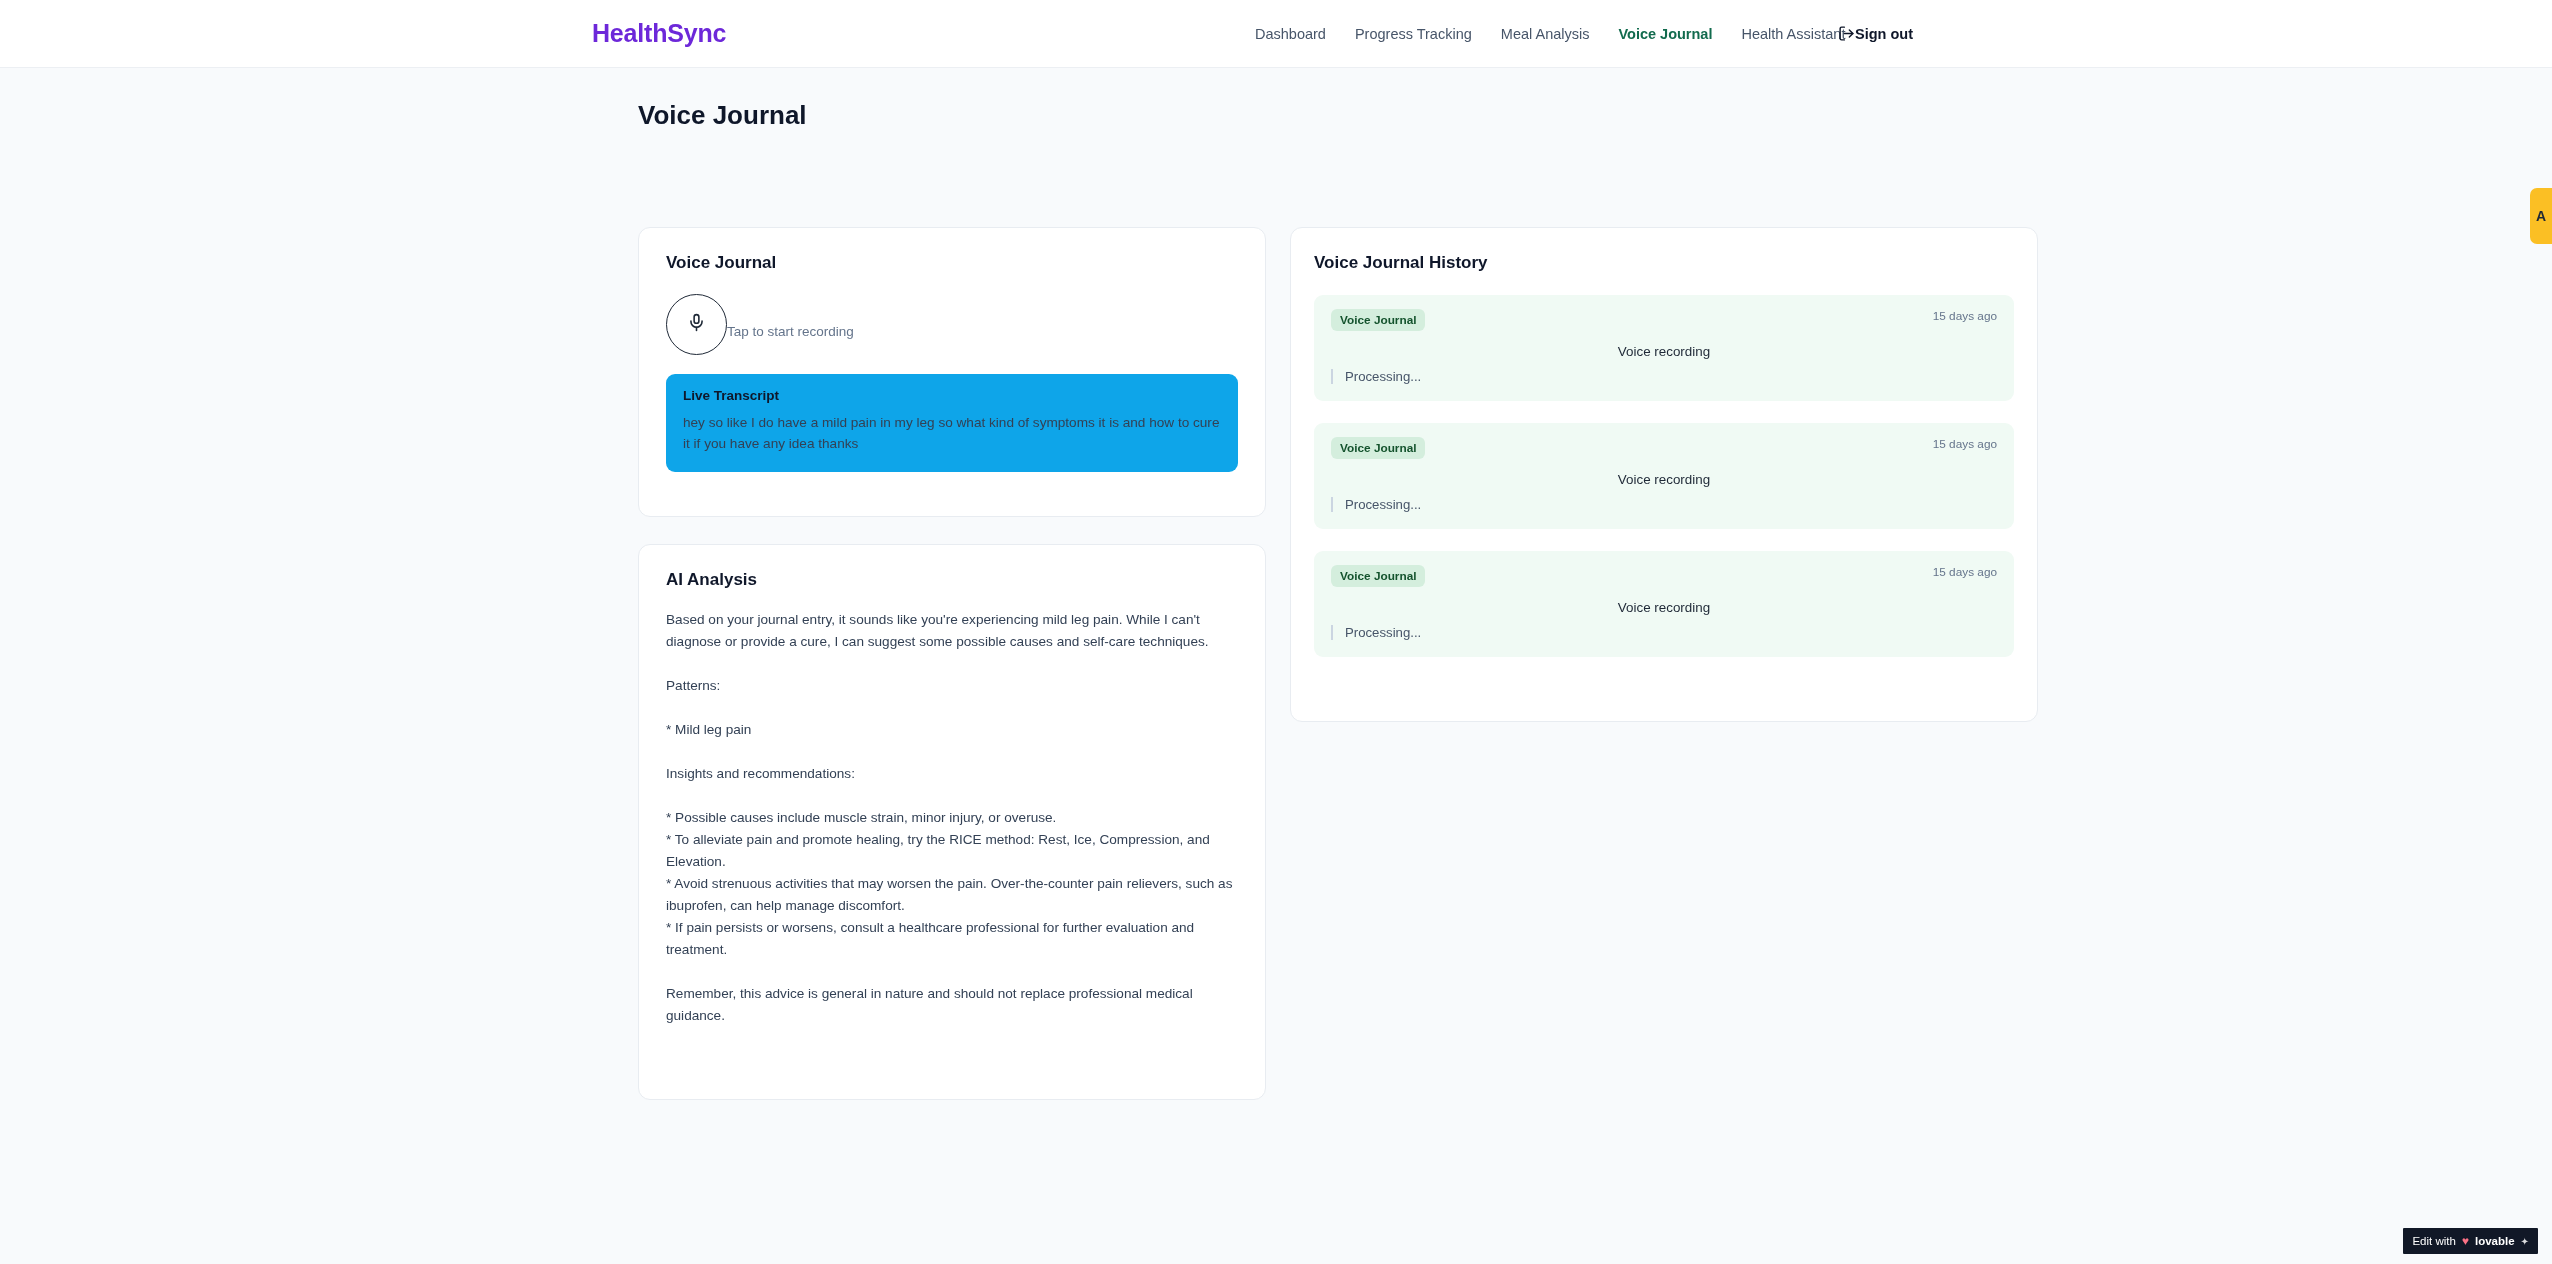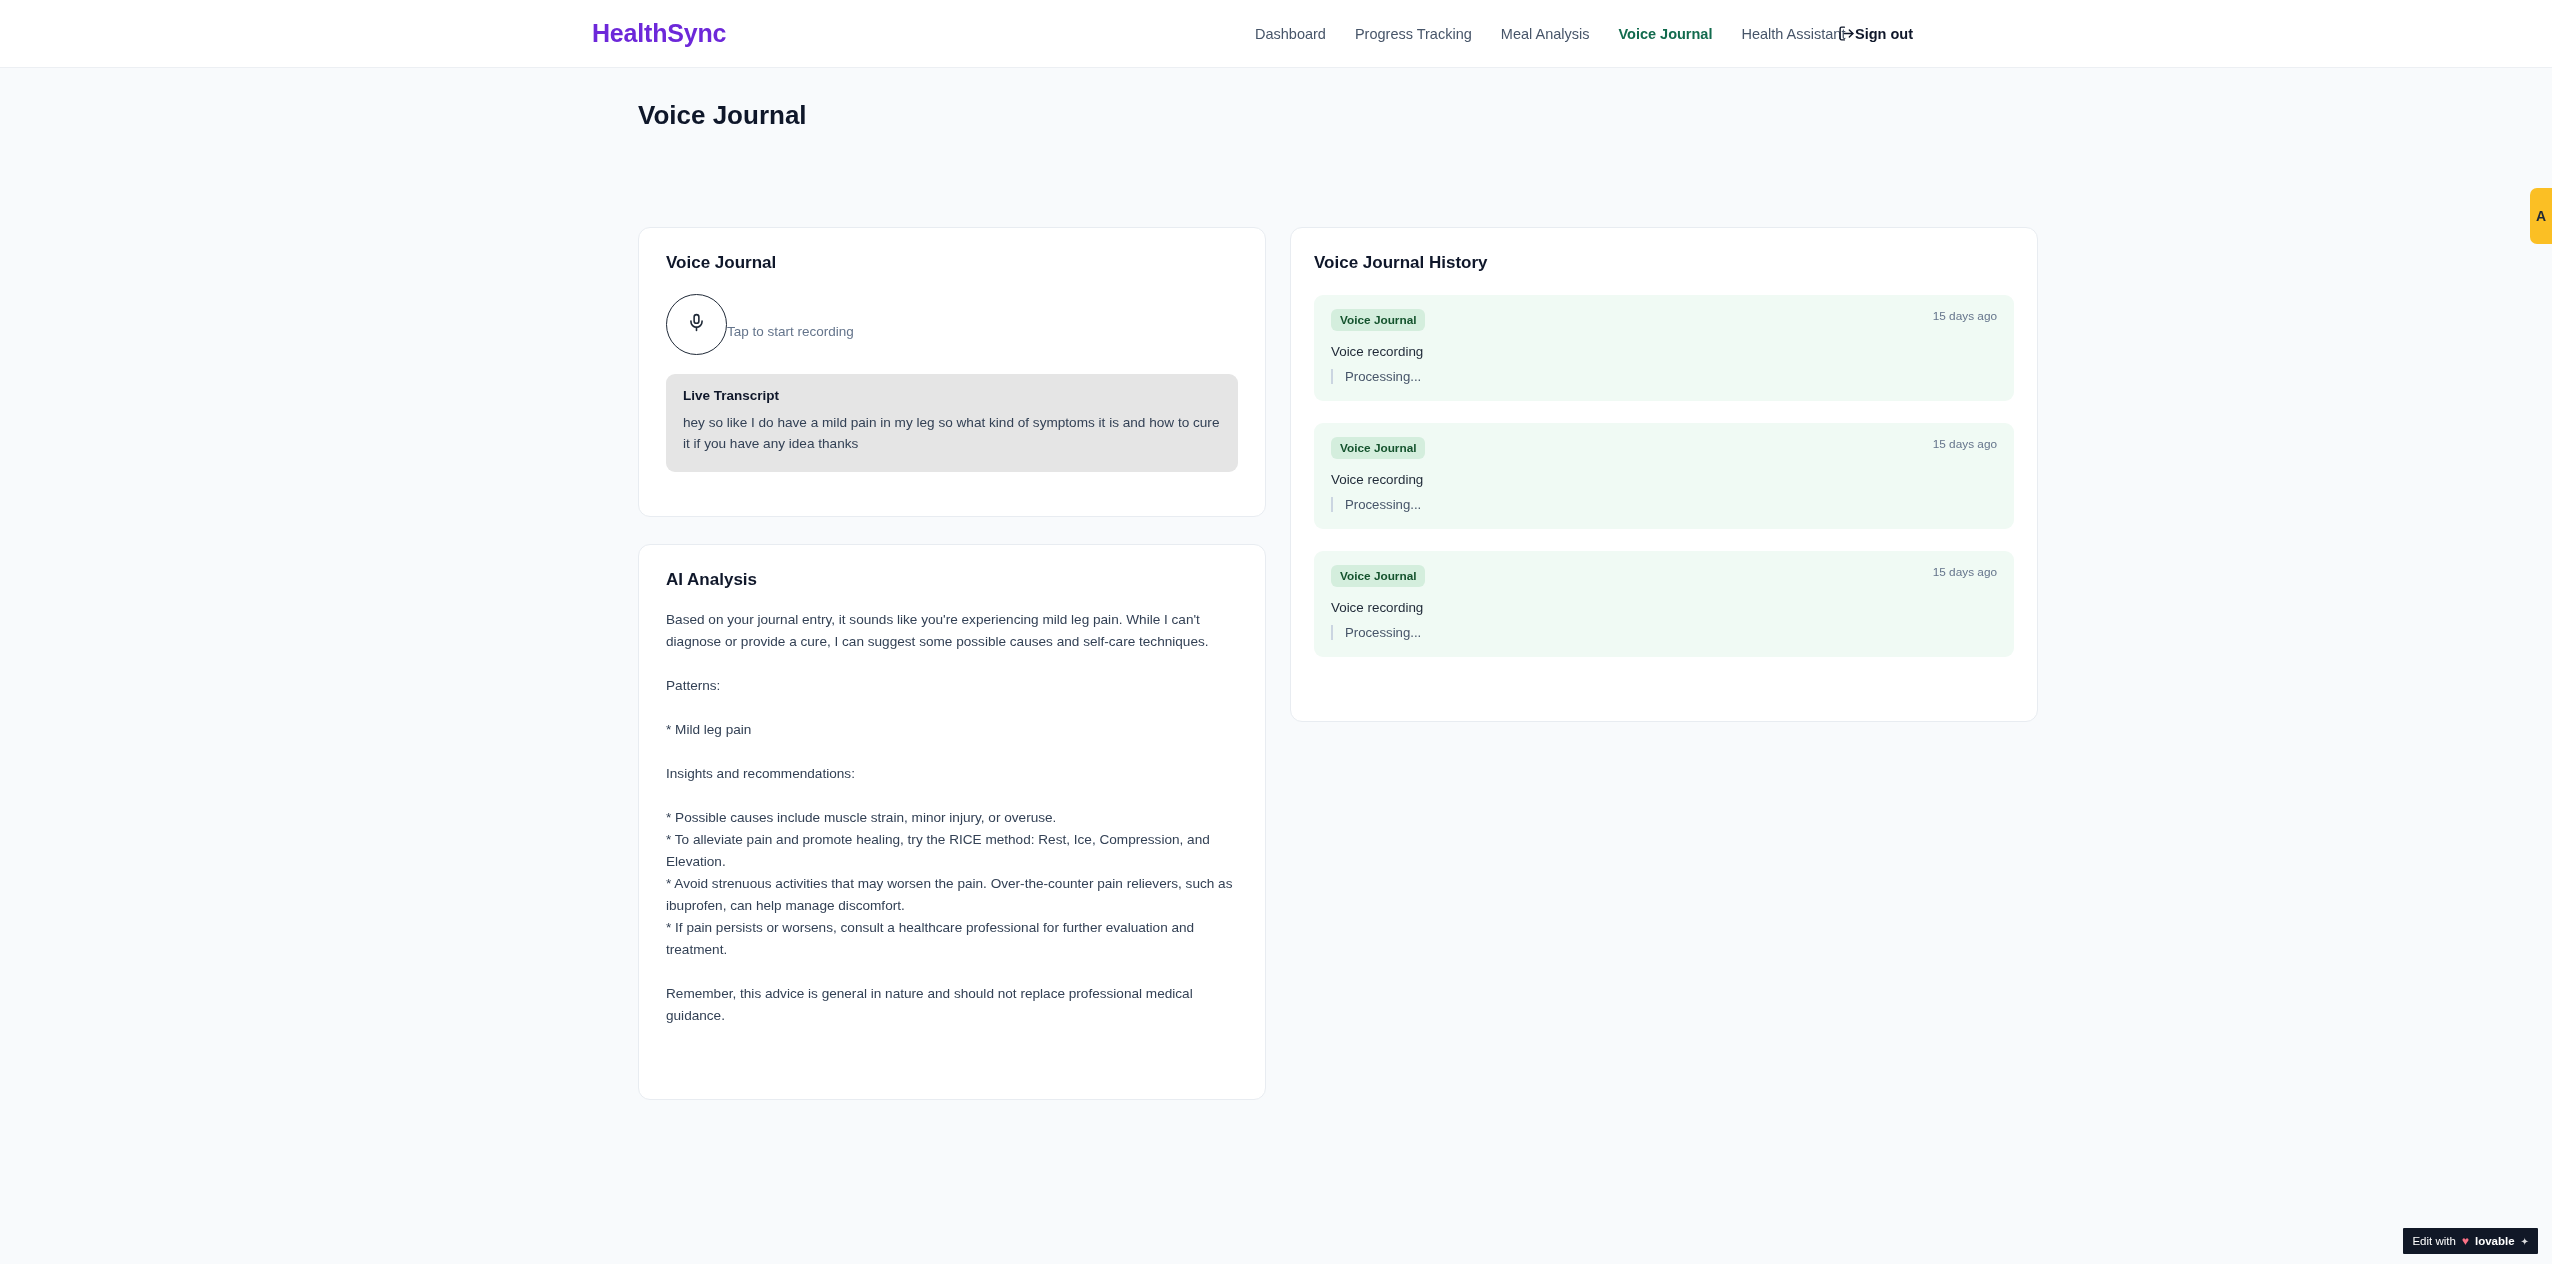"Voice recording" .history-main { text-align: none -> center }
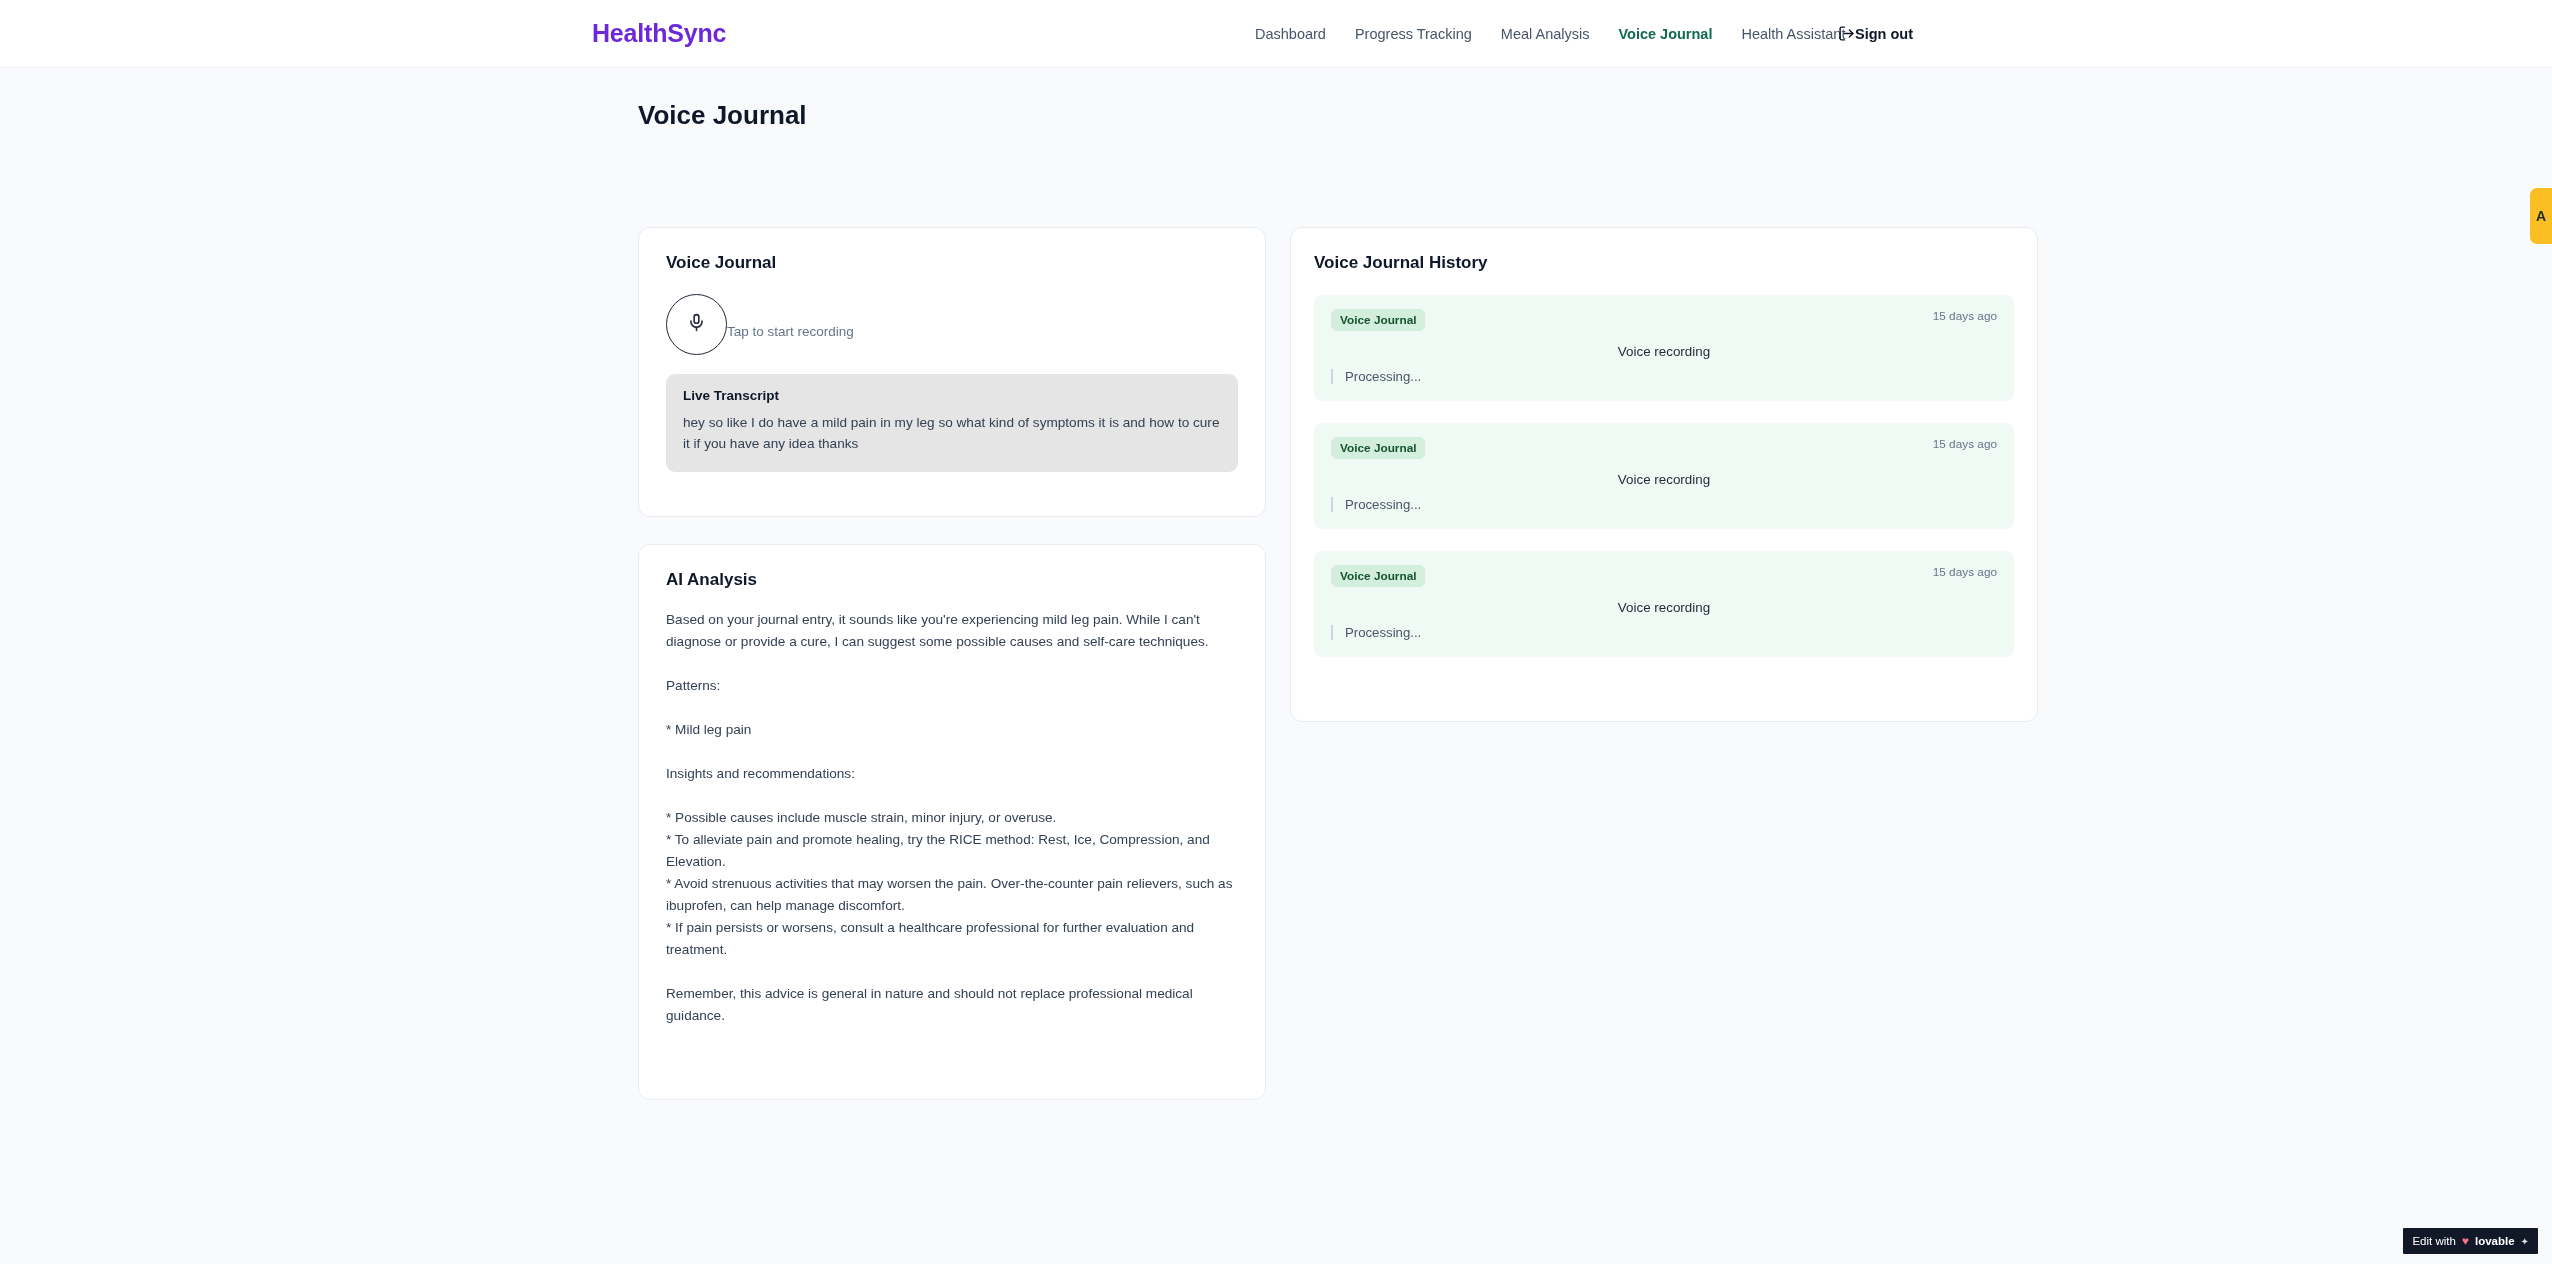"Live Transcript" .transcript-box { background: #e5e5e5 -> #0ea5e9 }
